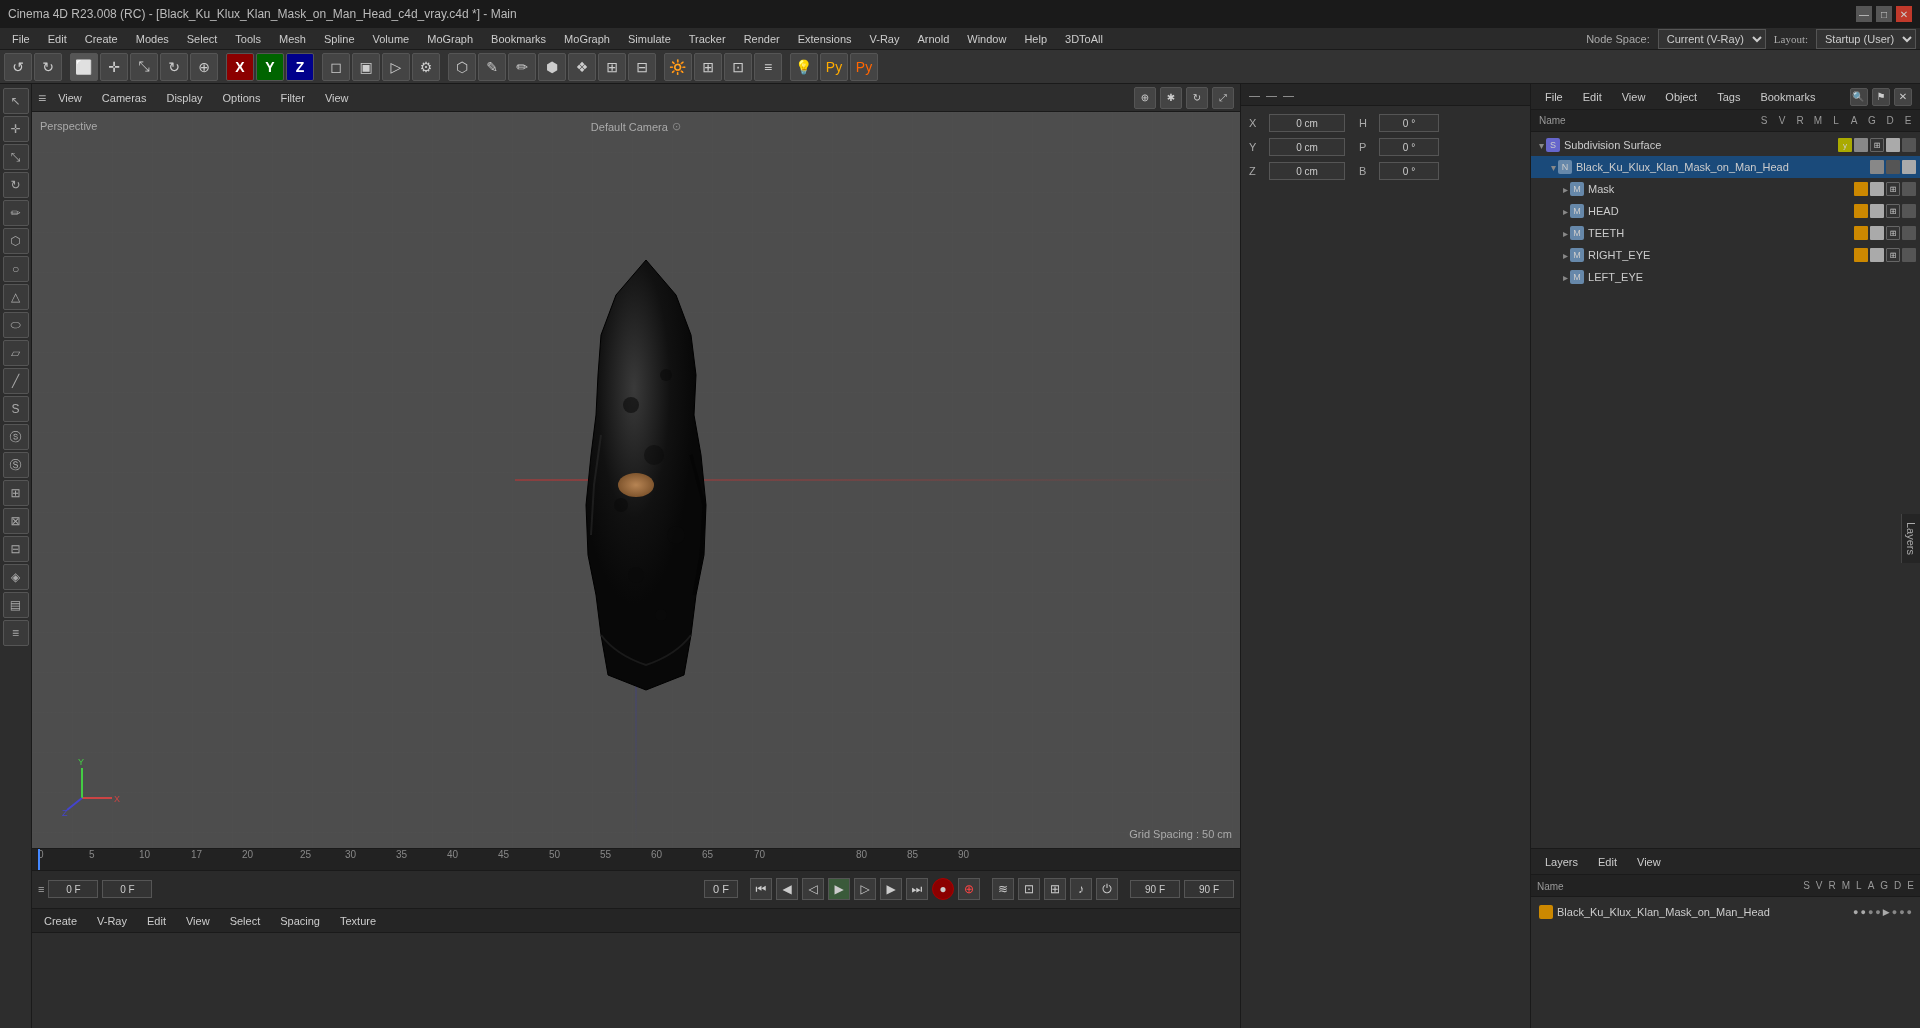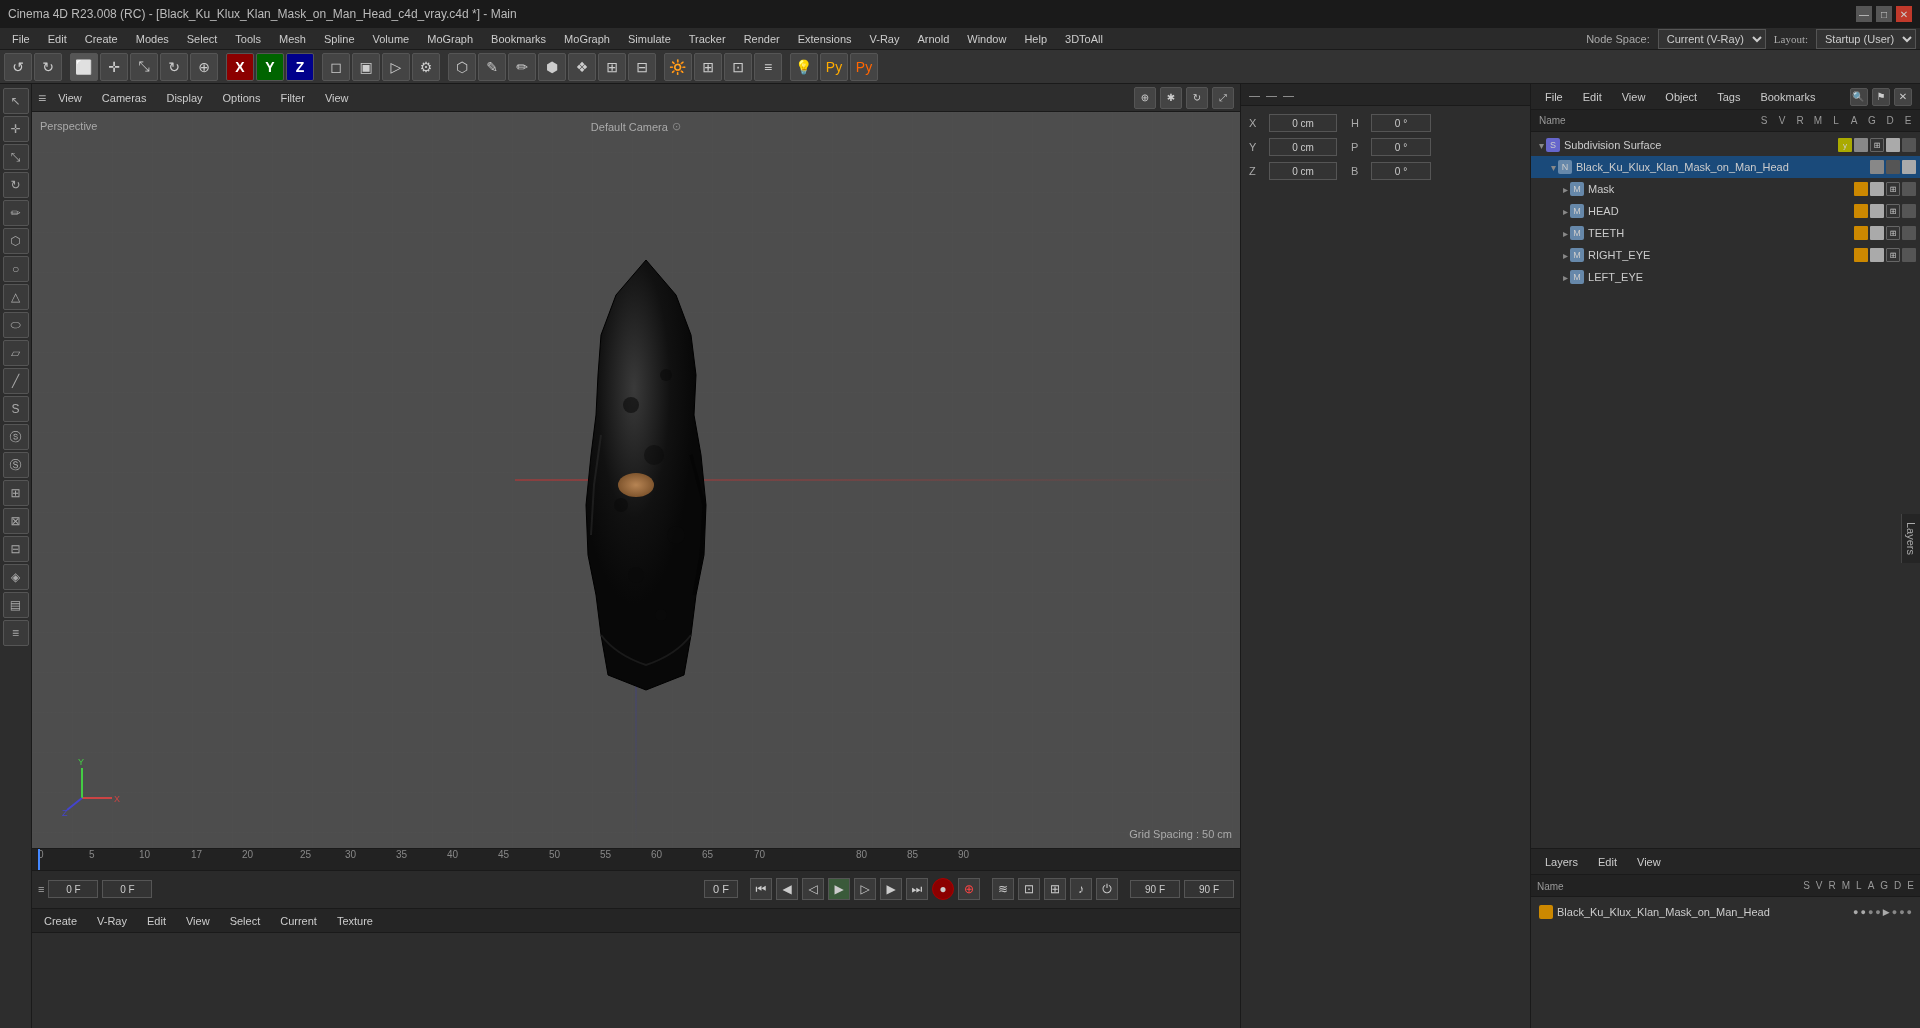"0 cm" .coord-input { width: 68px -> 76px }
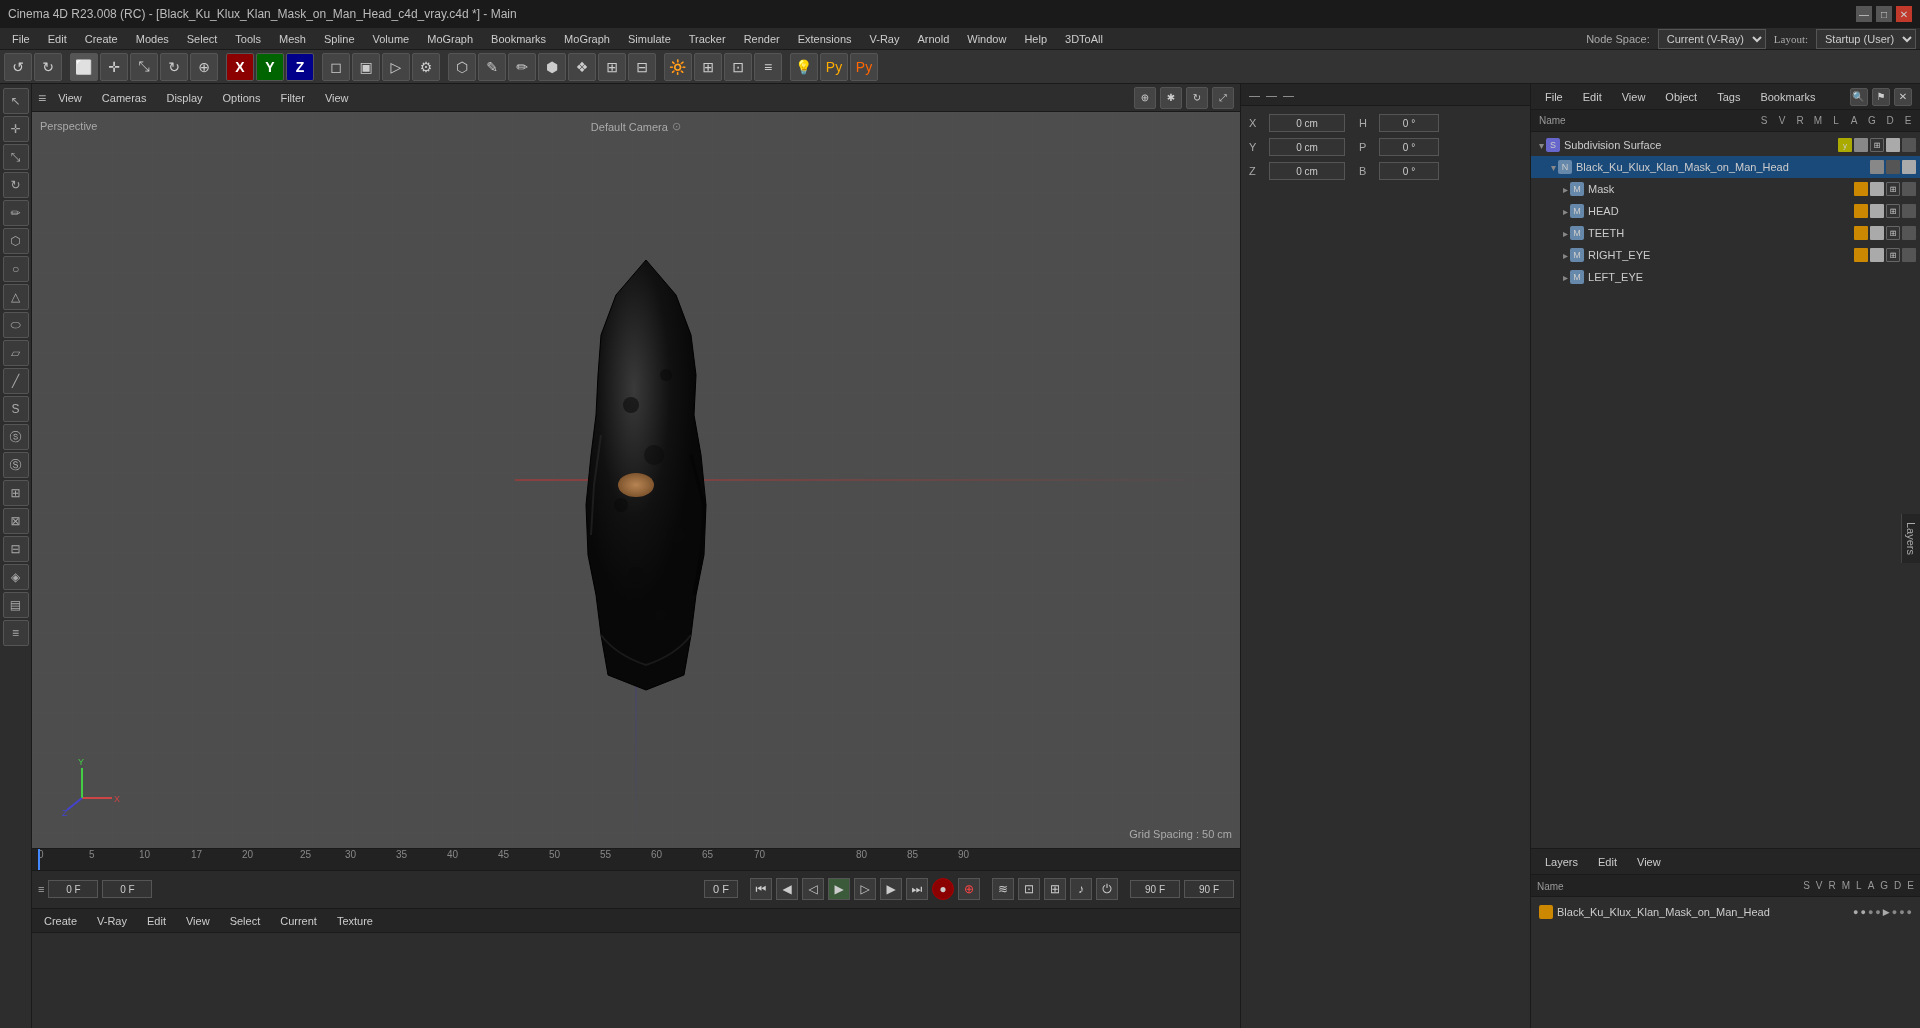"Current" span.mat-menu { text: Current -> Spacing }
